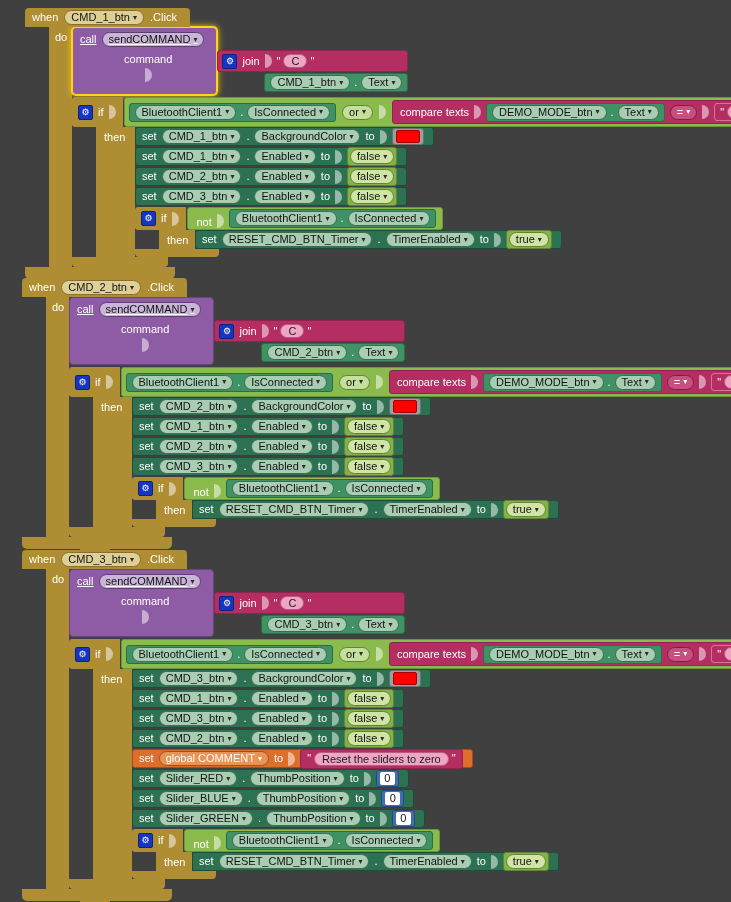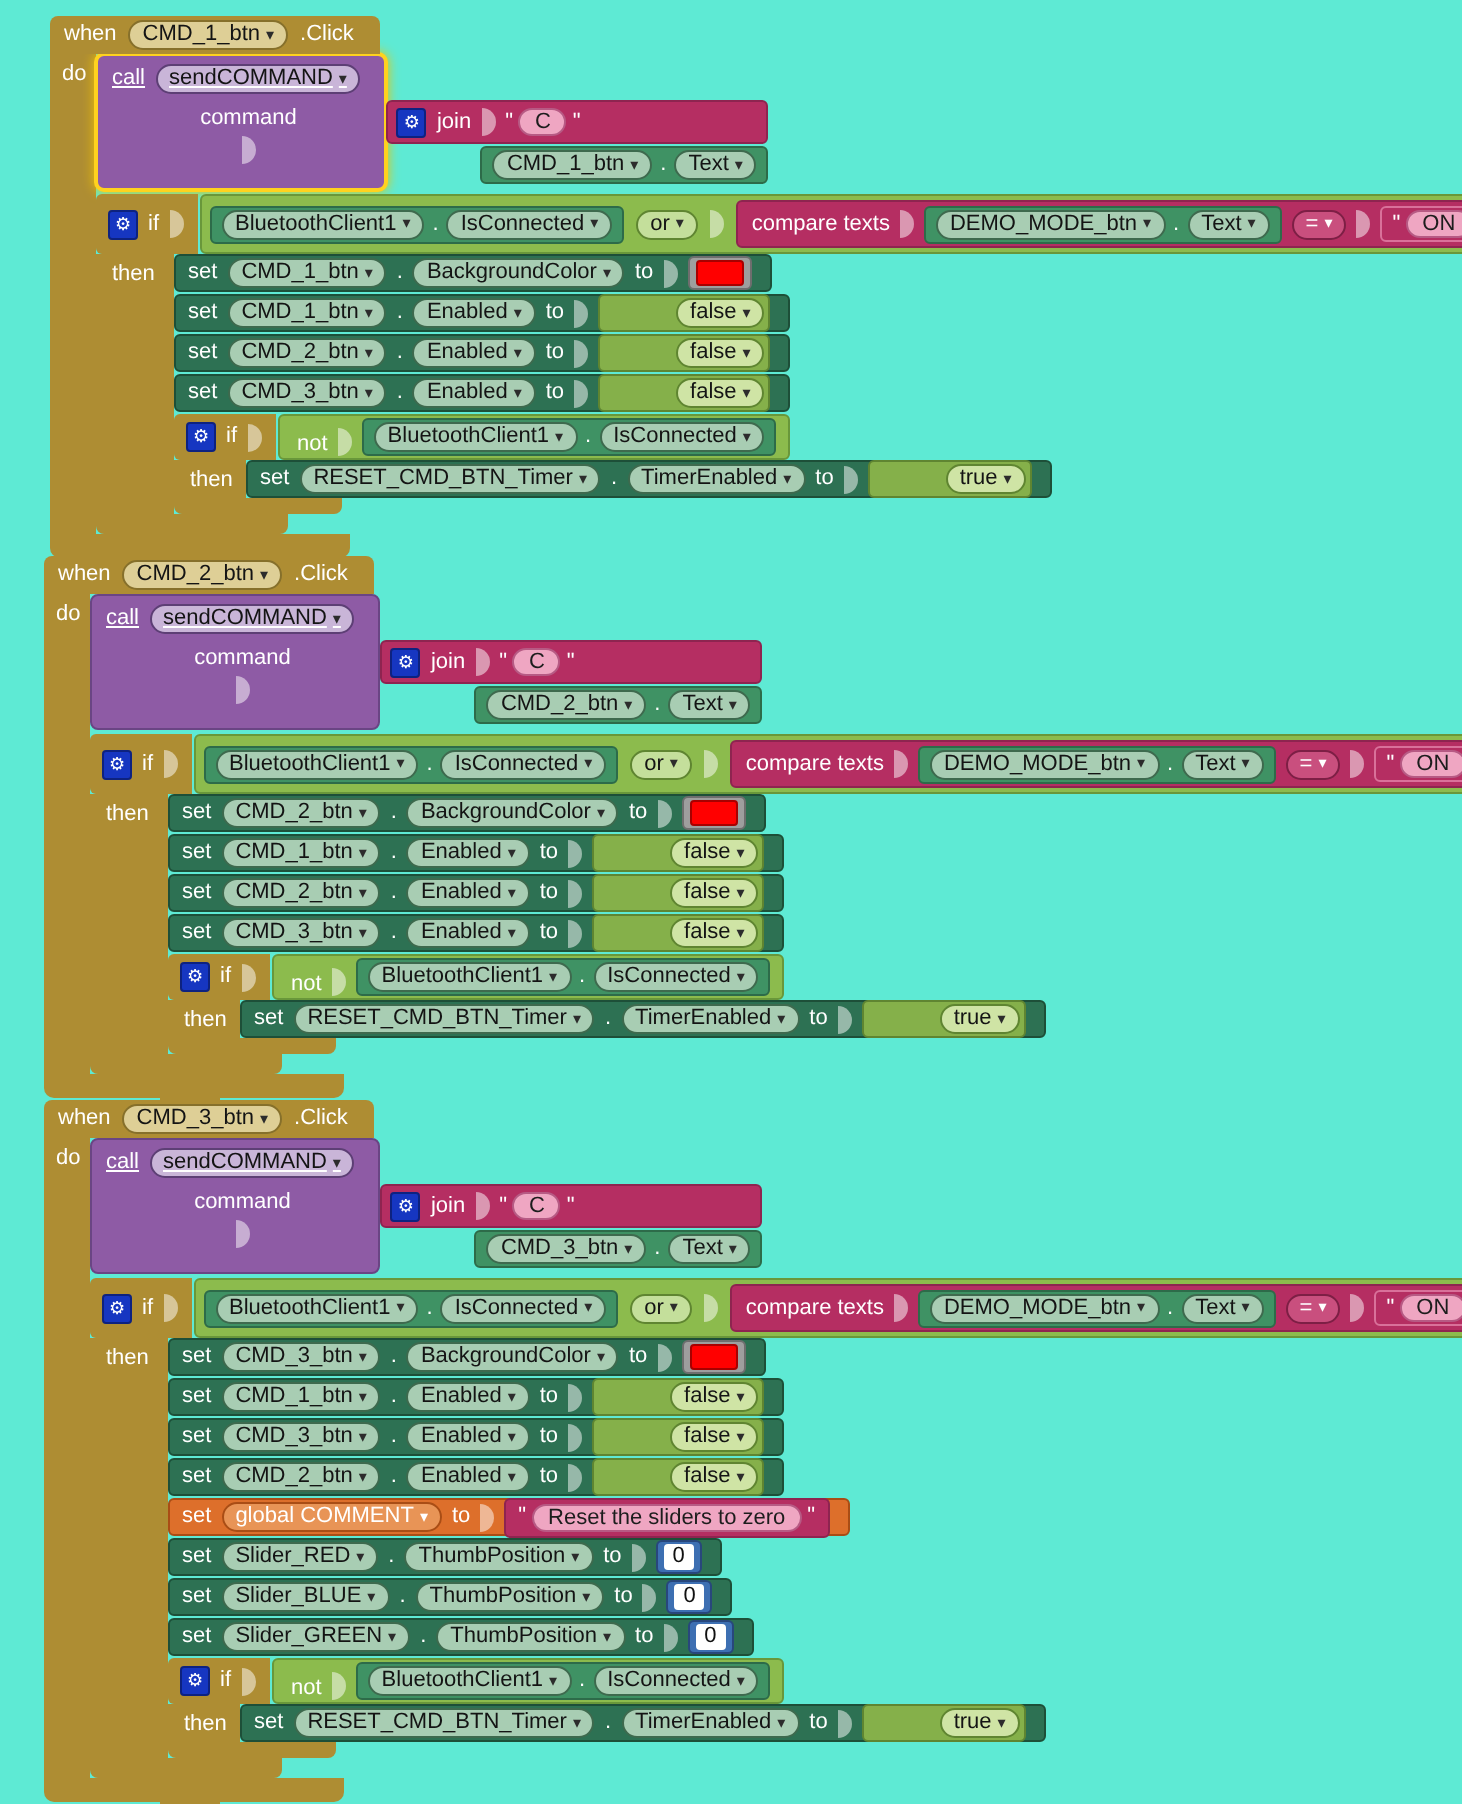"when" .canvas { background: #5eead4 -> #404040 }
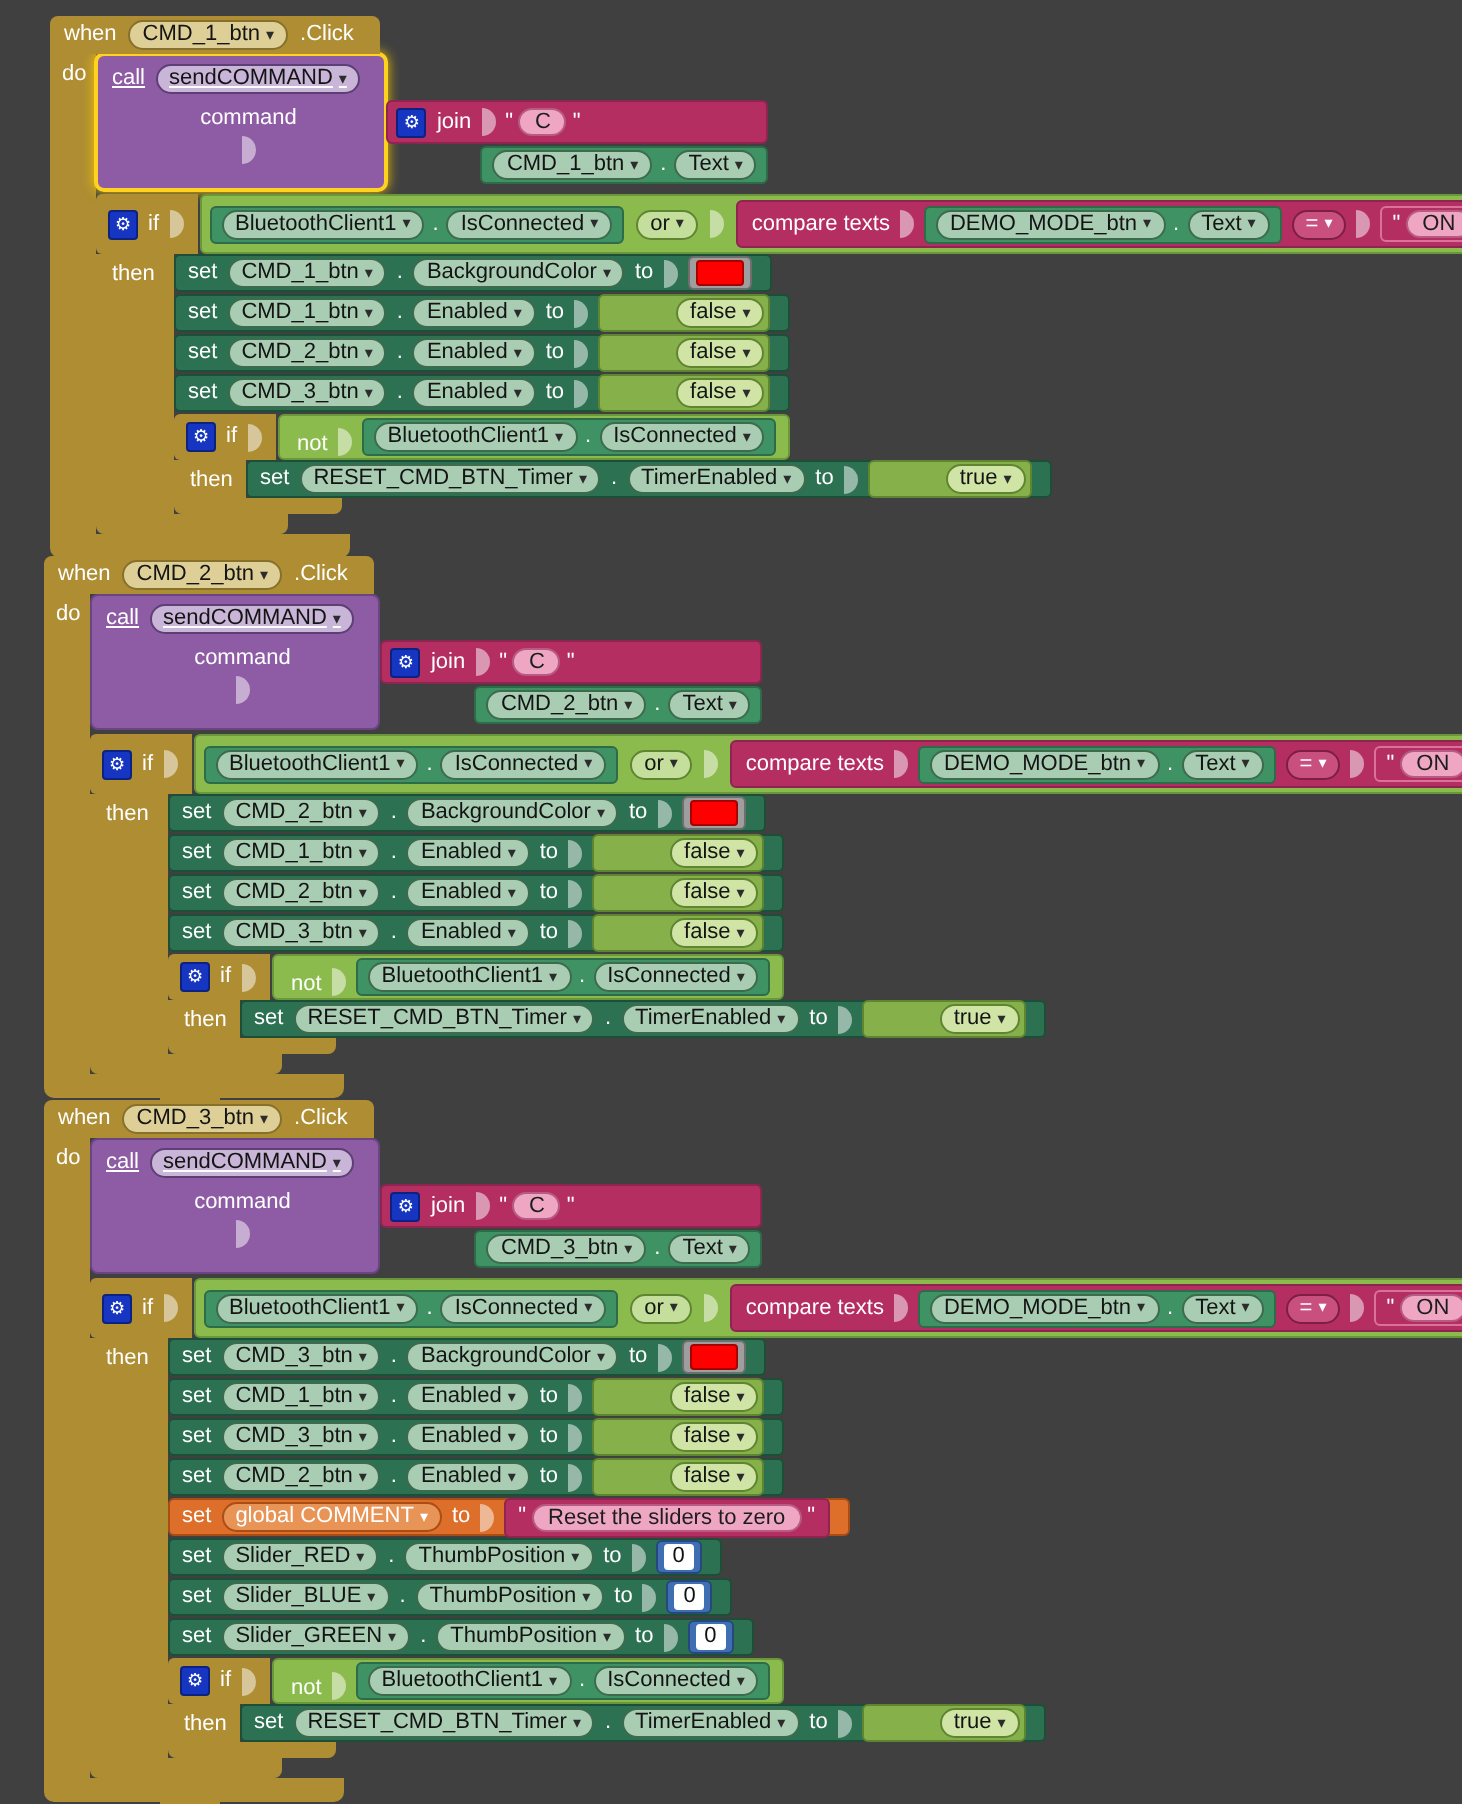"do" .spine { margin-left: none -> 24px }
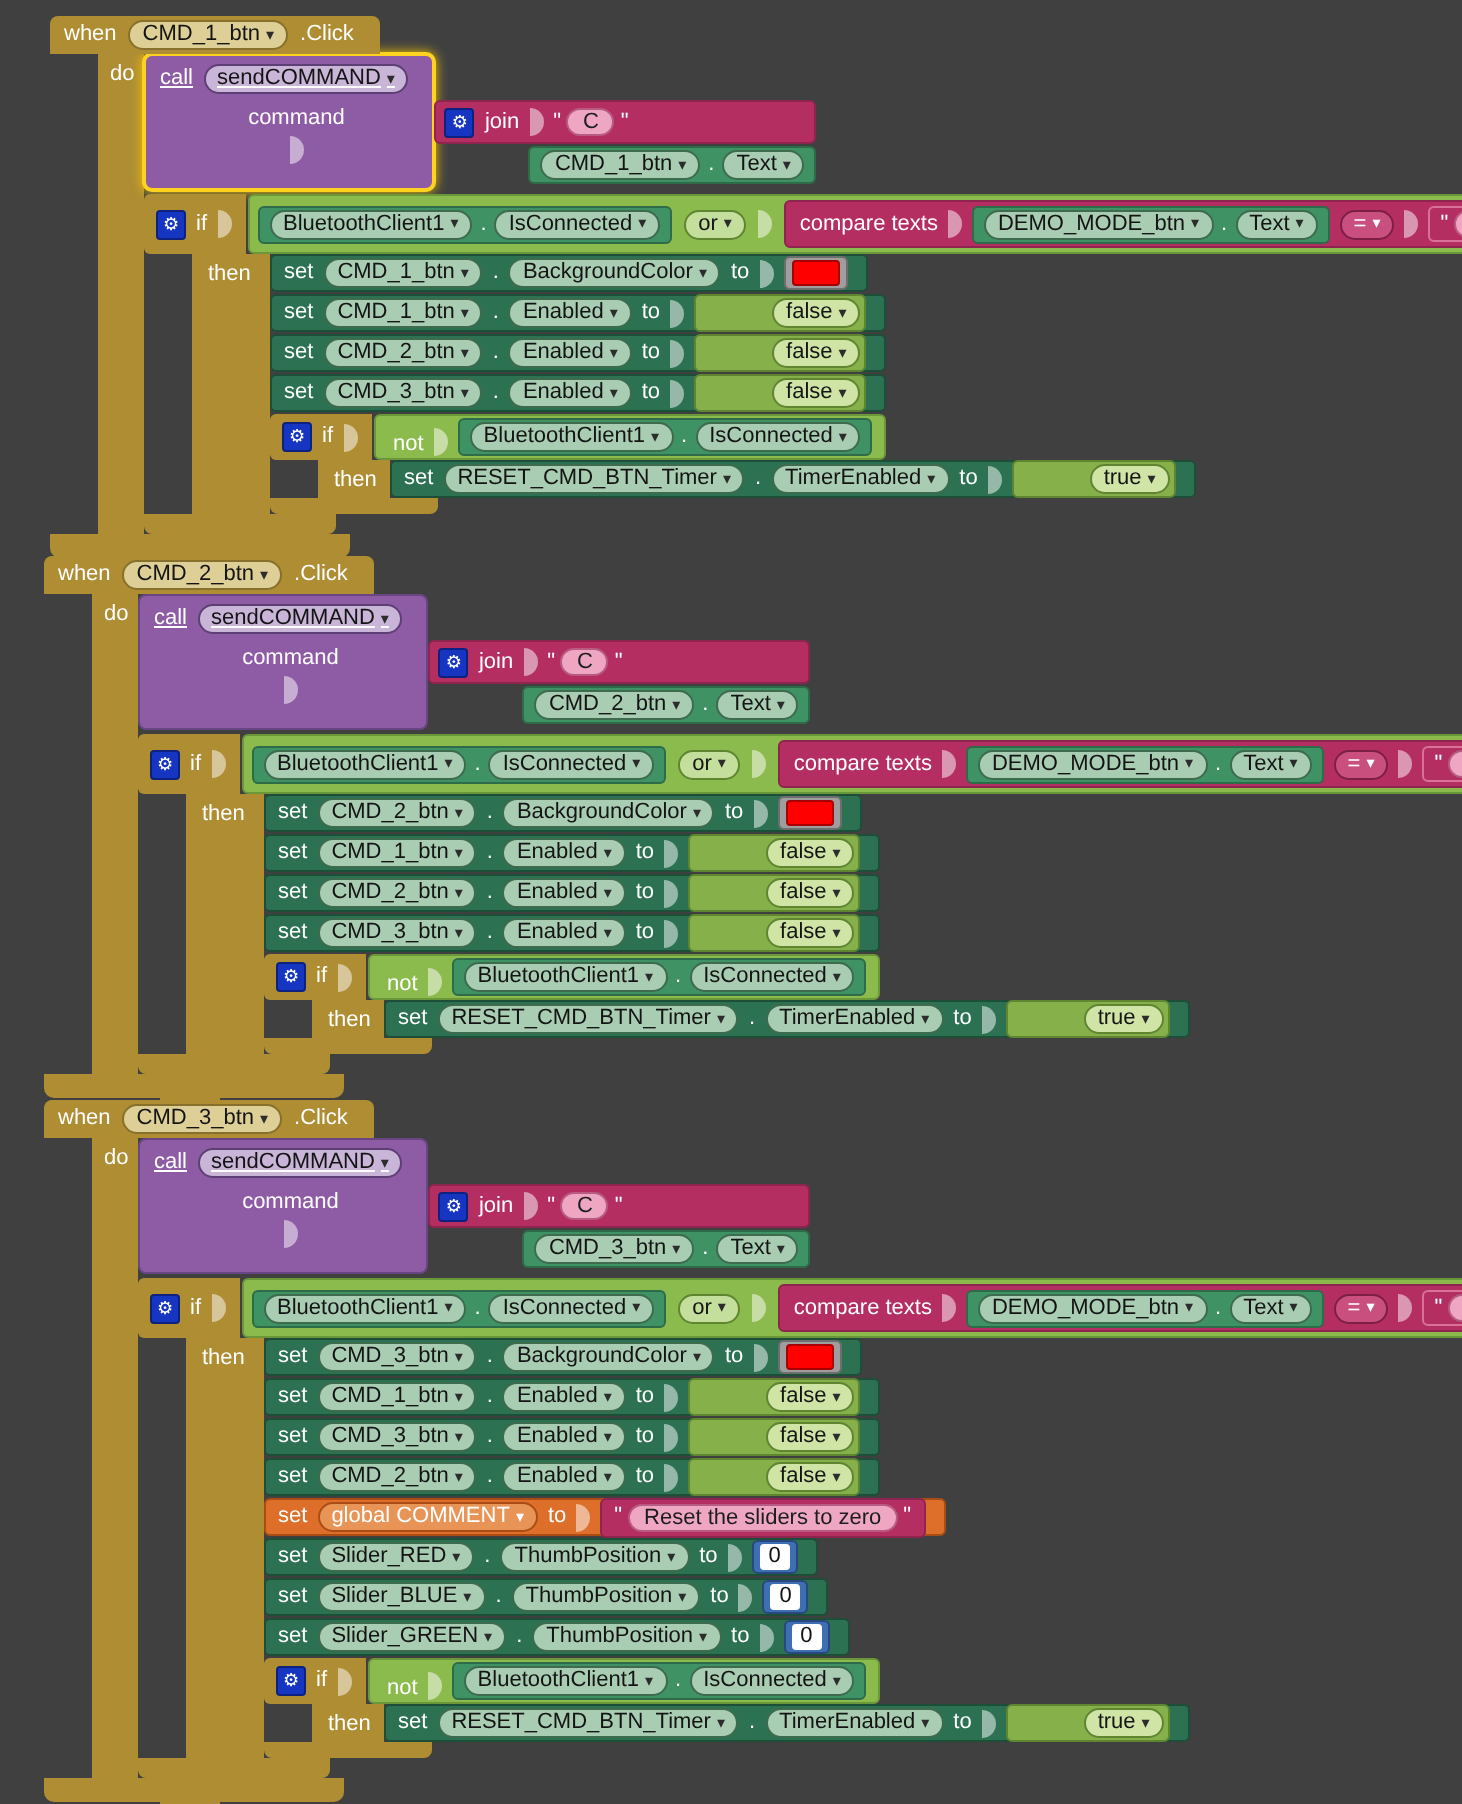"false" .bool-pill { margin-left: 36px -> none }
